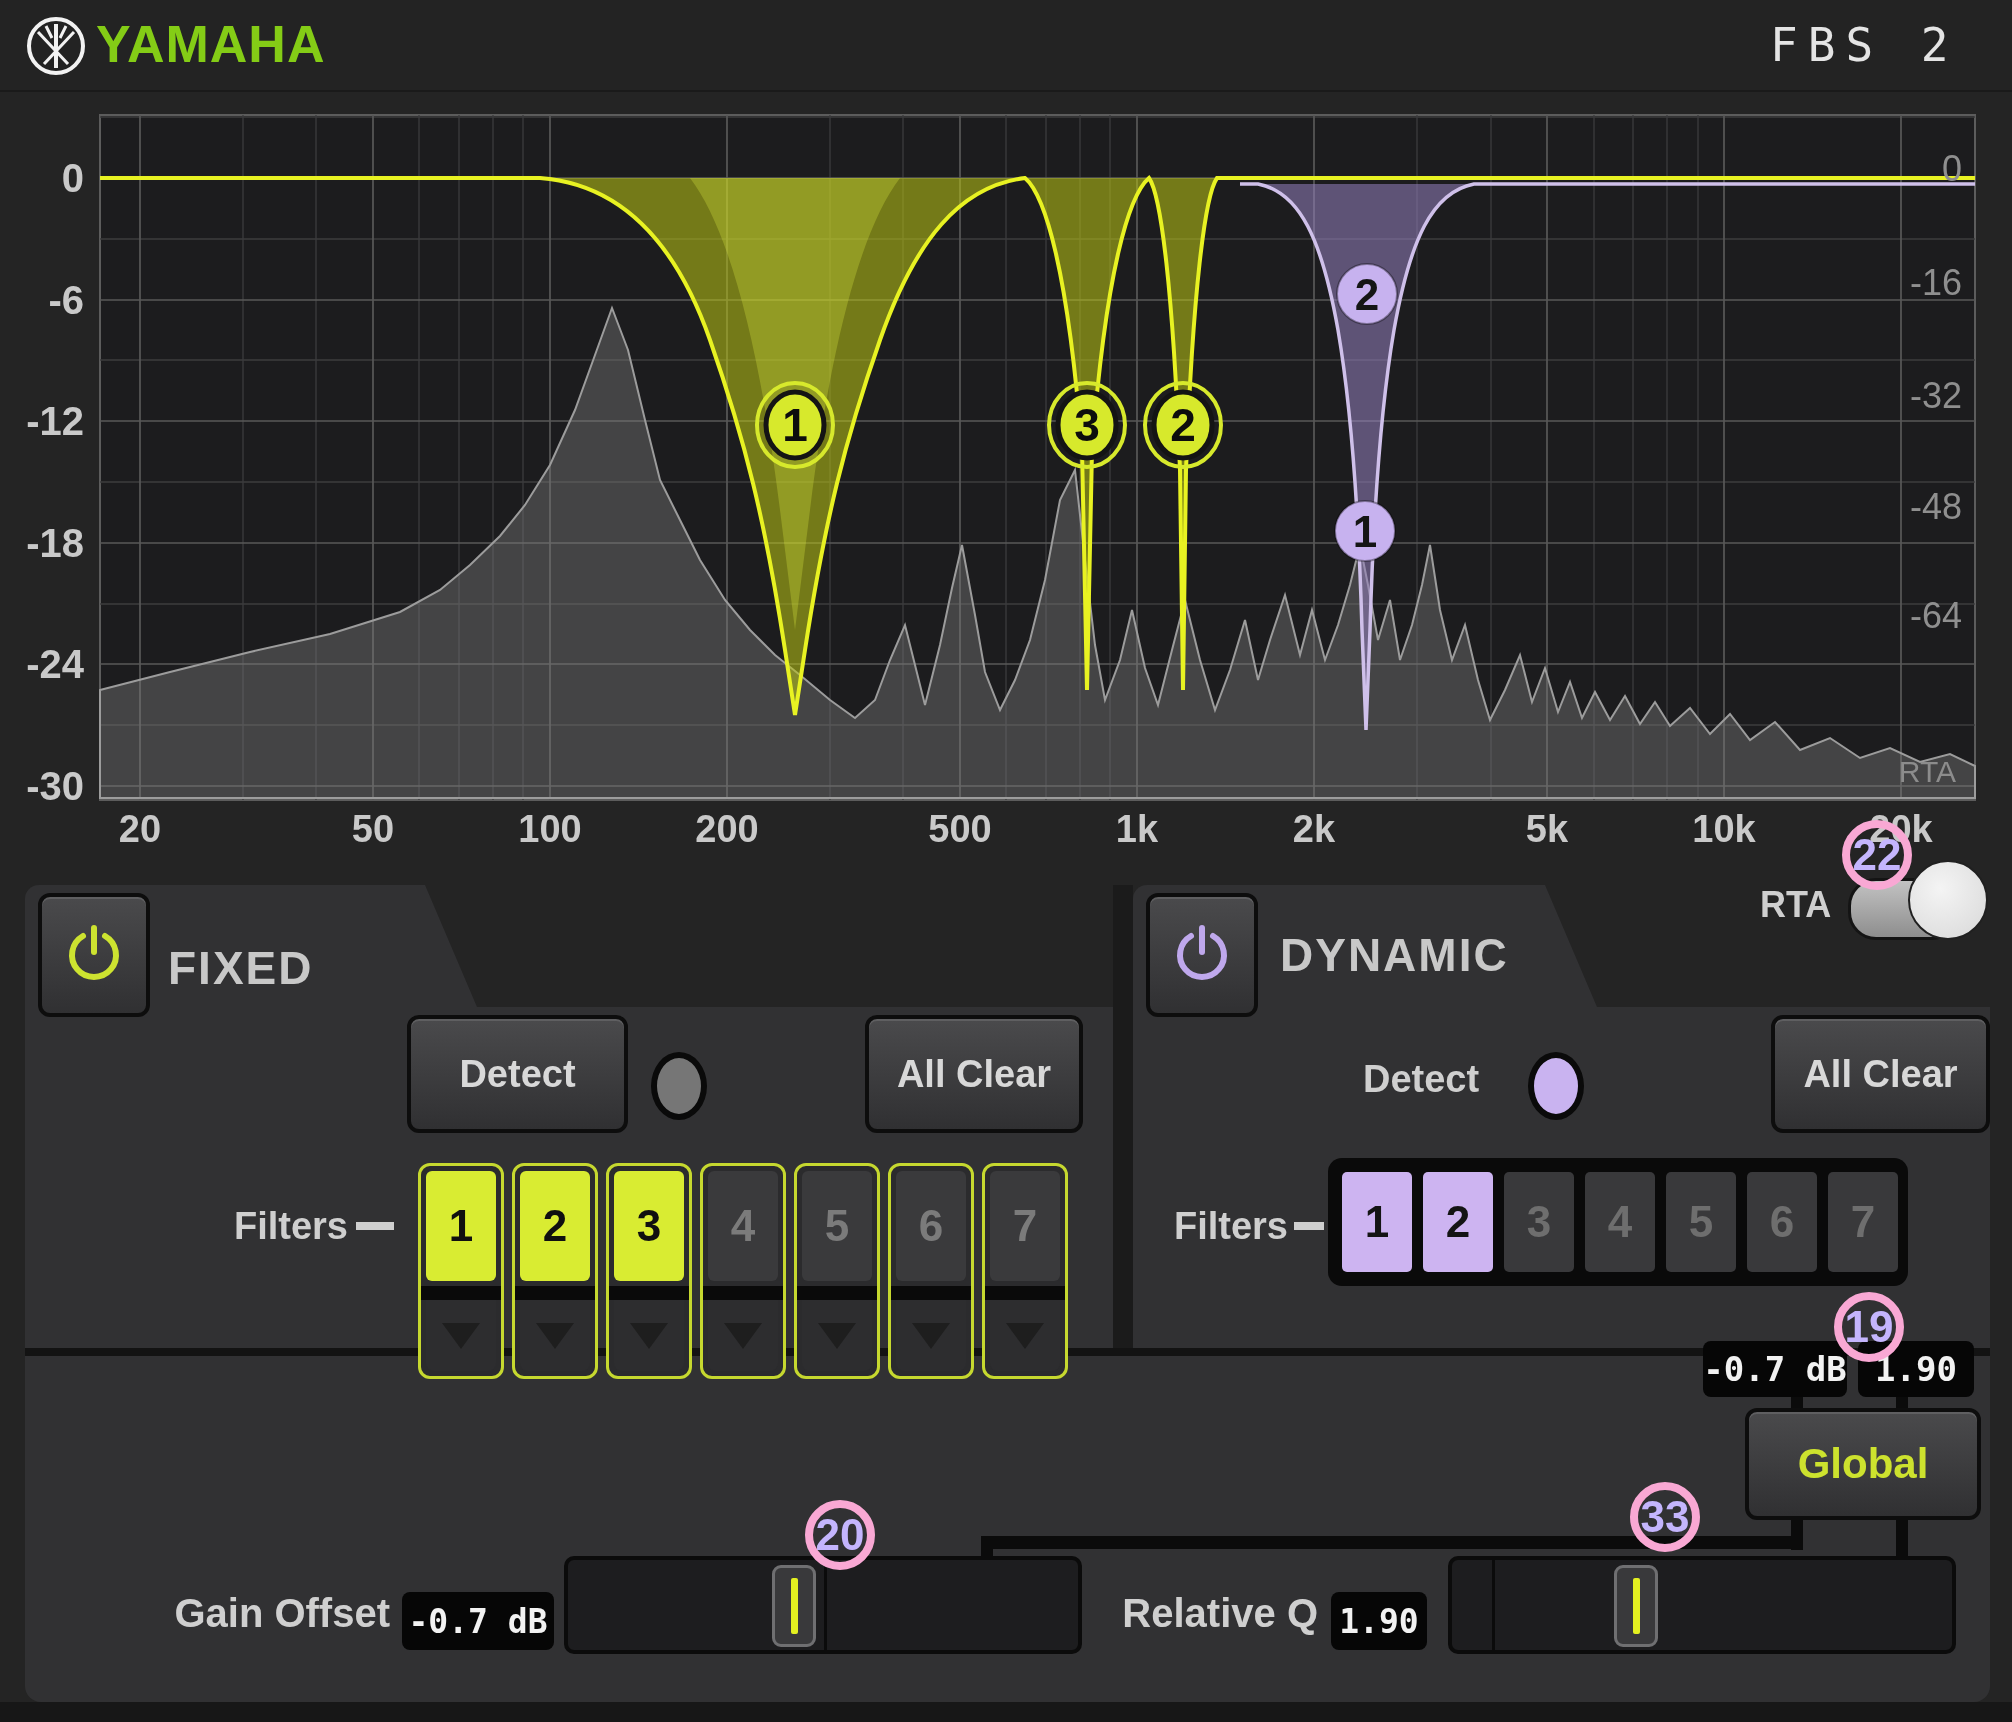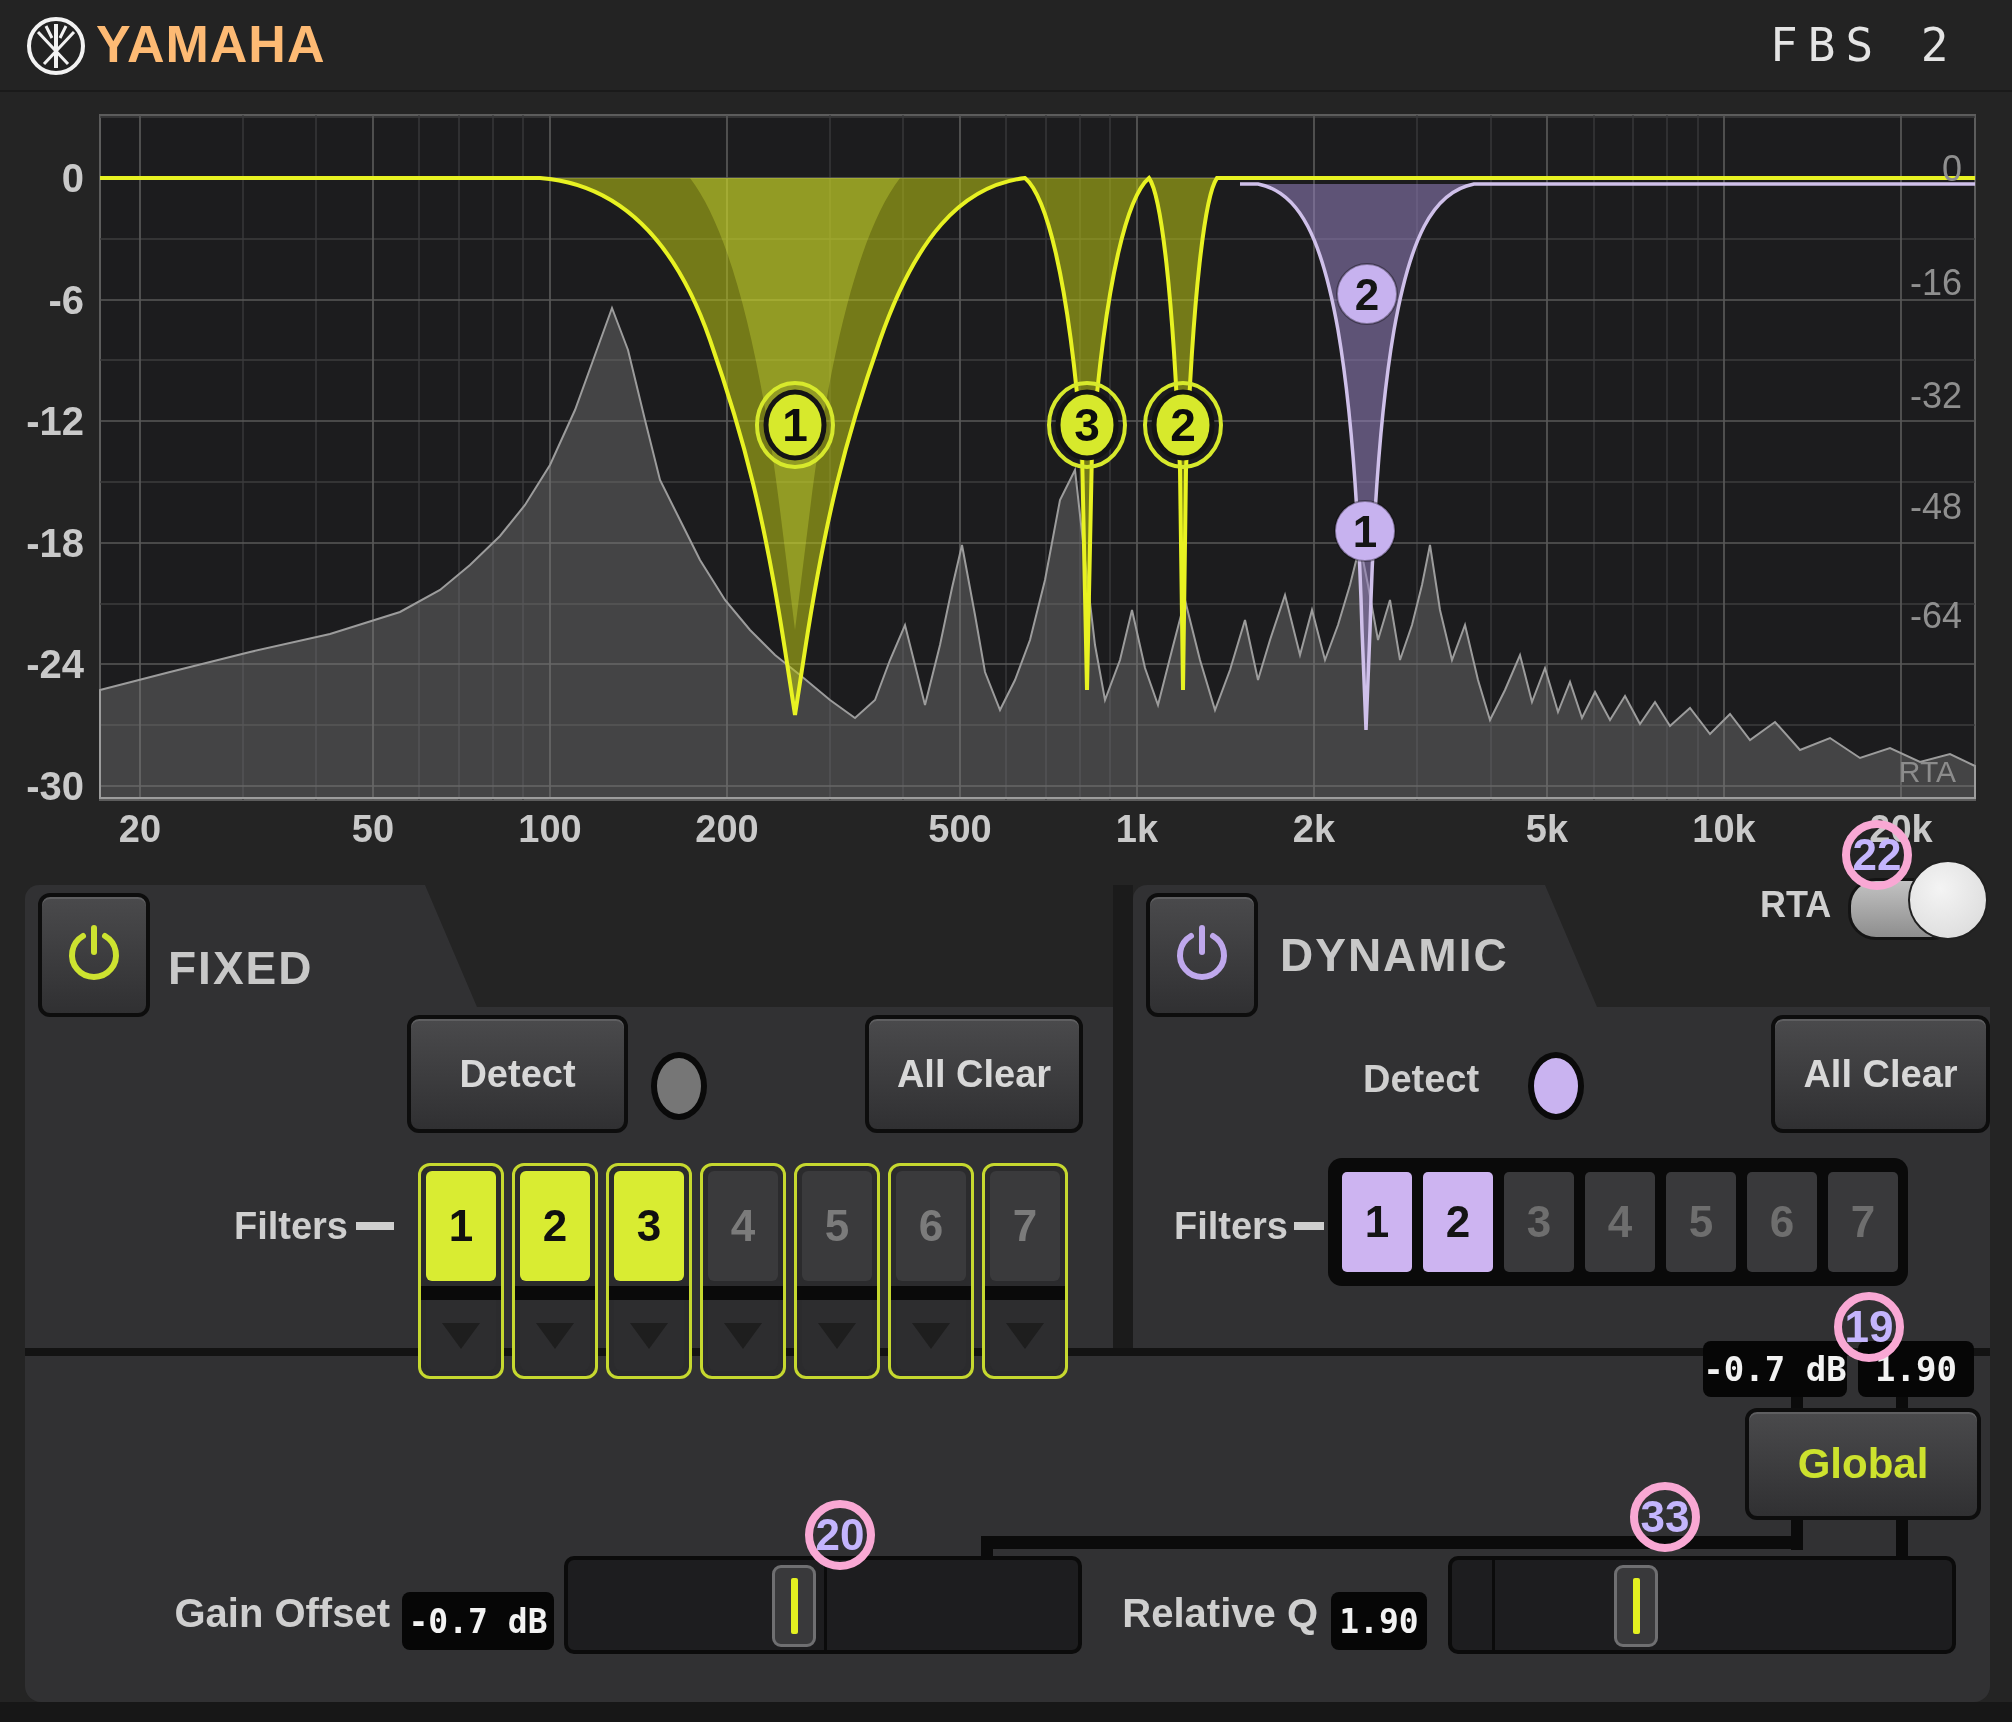"YAMAHA" #brand-text { color: #fdba74 -> #84cc16 }
